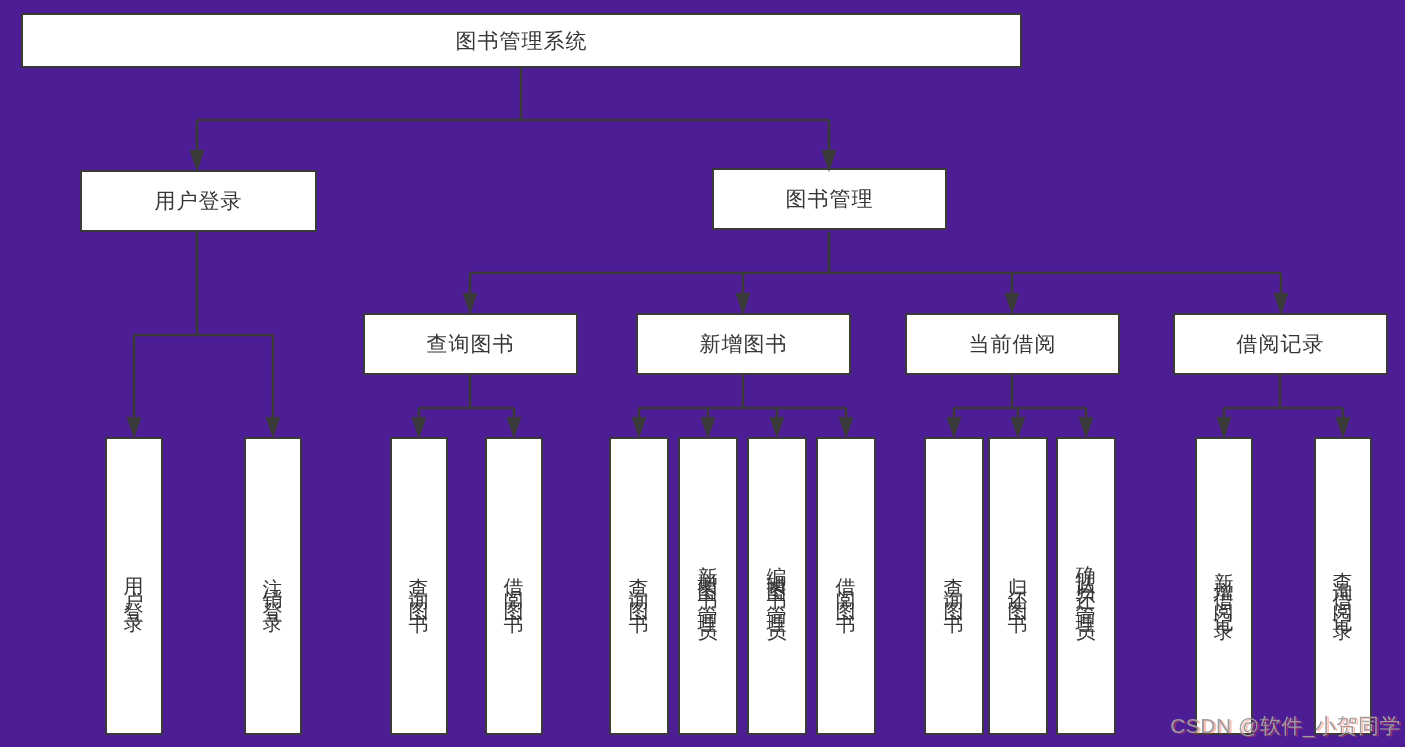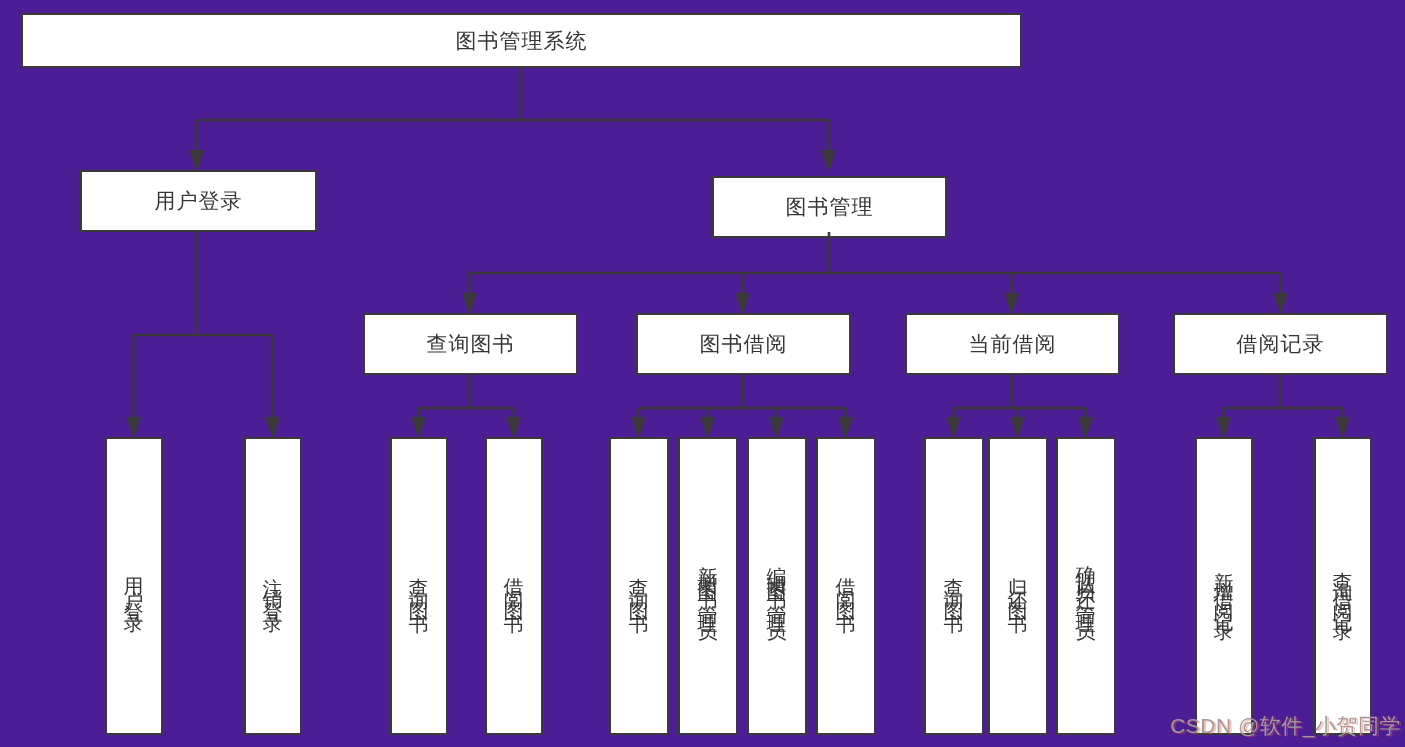"图书管理" div.box { top: 176px -> 168px }
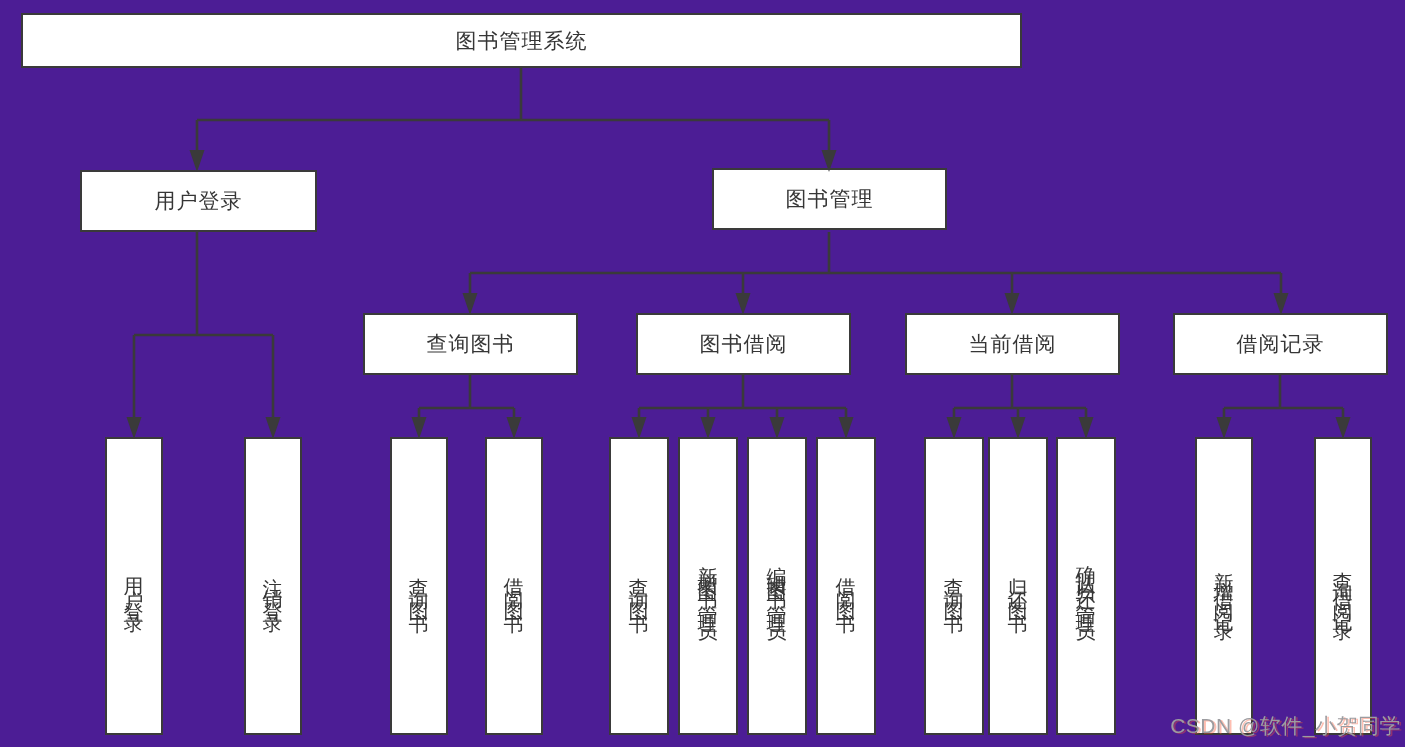"图书借阅" span { text: 图书借阅 -> 新增图书 }
